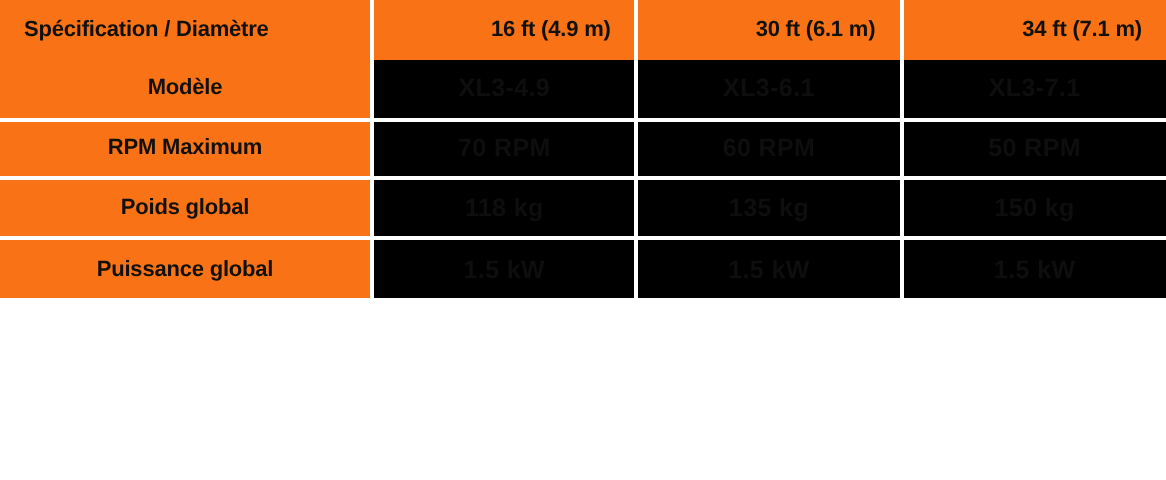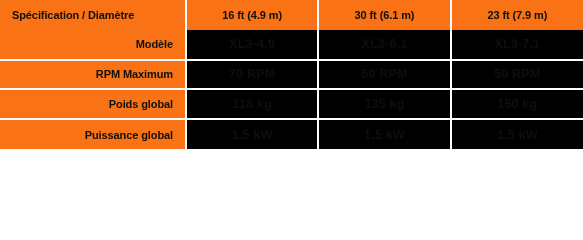"16 ft (4.9 m)" .head-cell { text-align: center -> right }
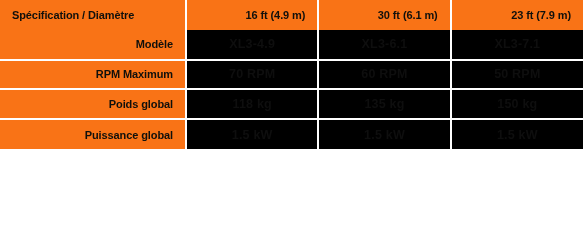"23 ft (7.9 m)" th.head-cell { text: 23 ft (7.9 -> 34 ft (7.1 }
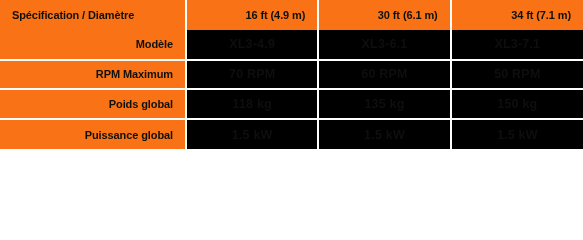"Modèle" .row-label { text-align: right -> center }
